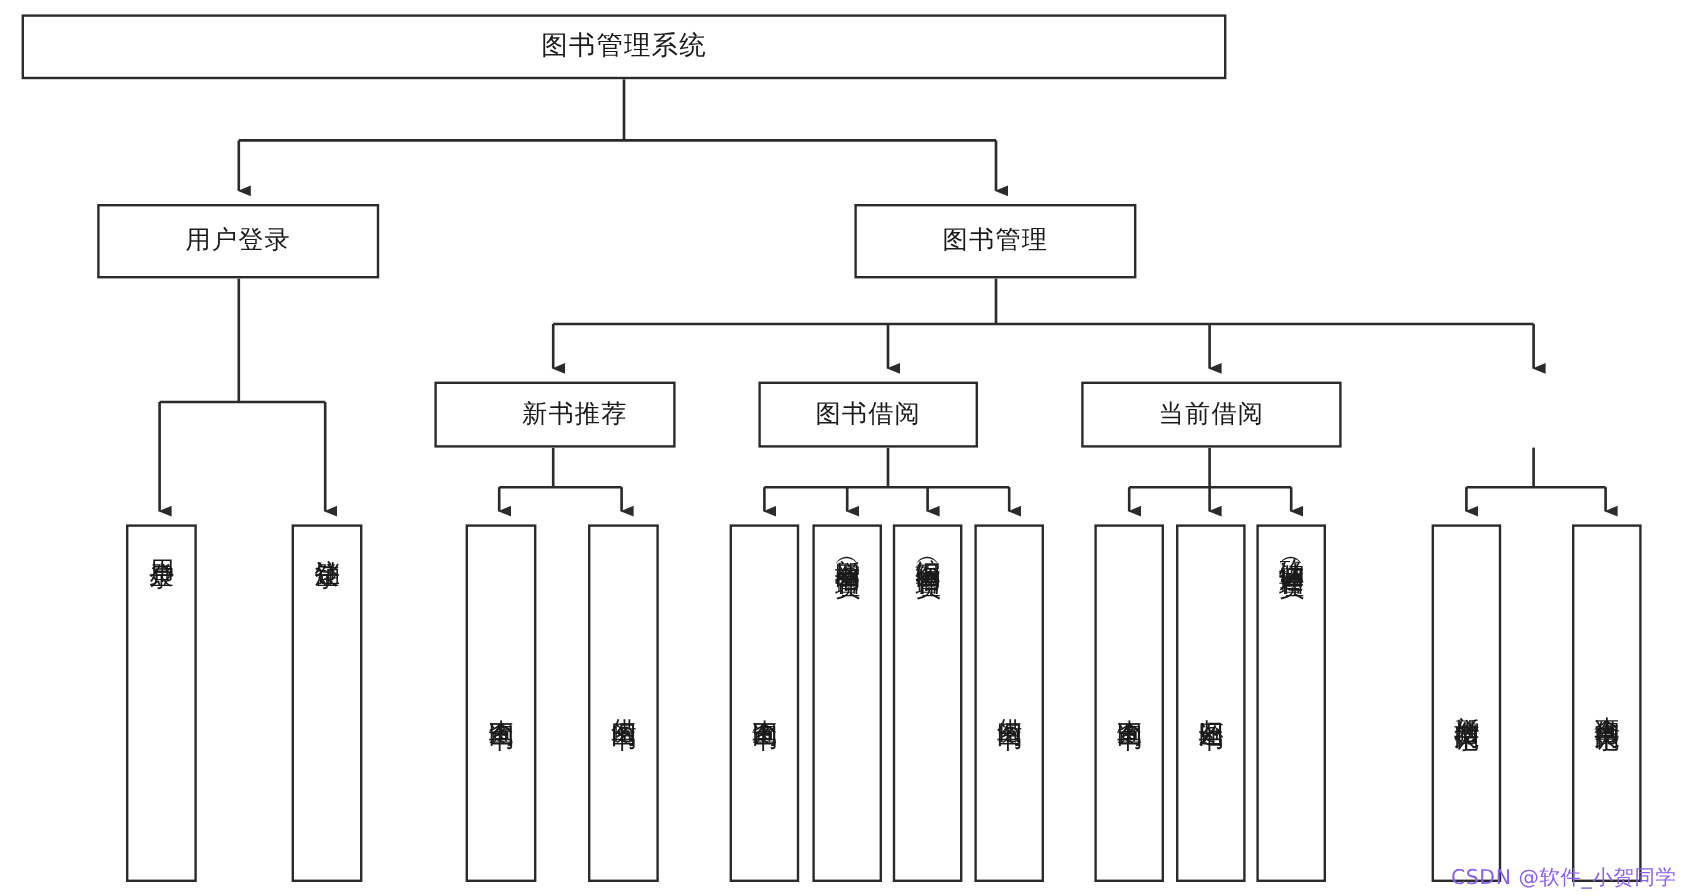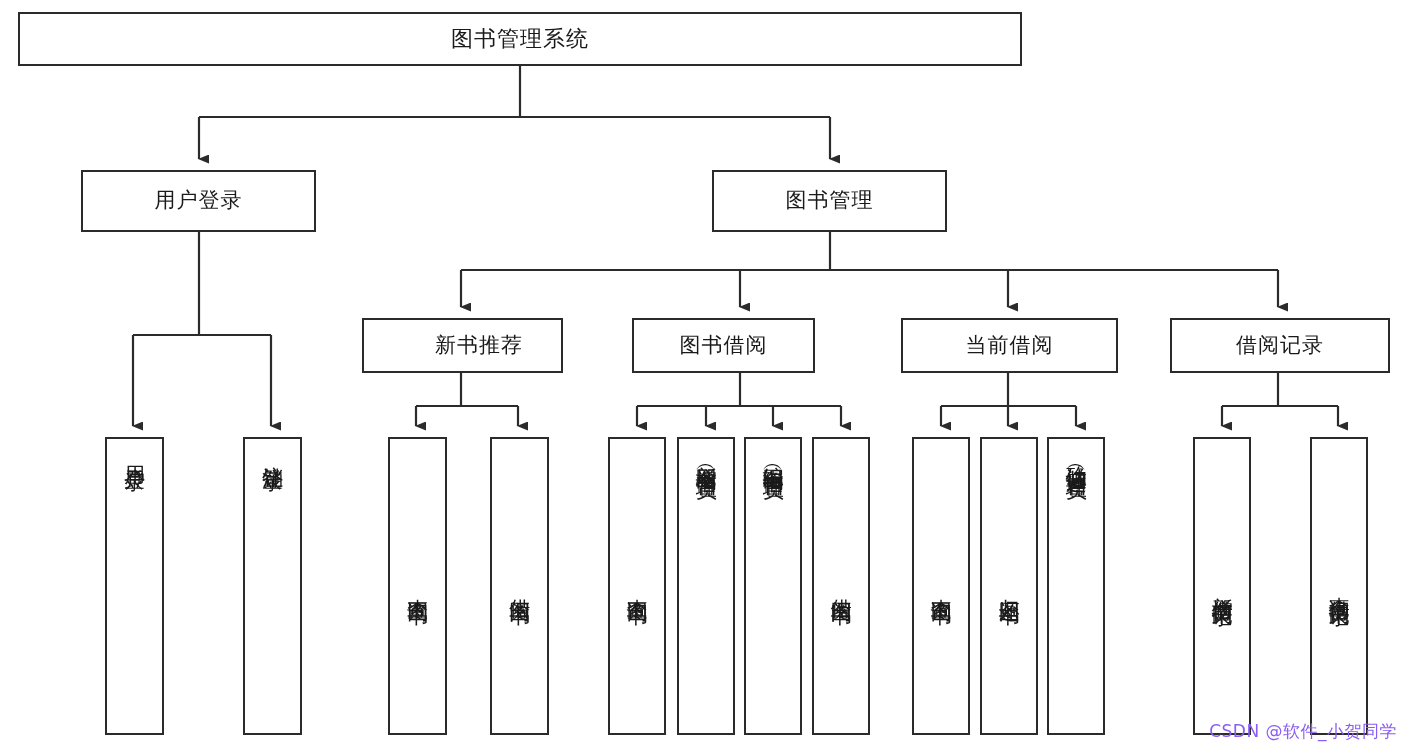"借阅记录" div.node { html: <div> <span>借阅记录</span> </div> -> none }
